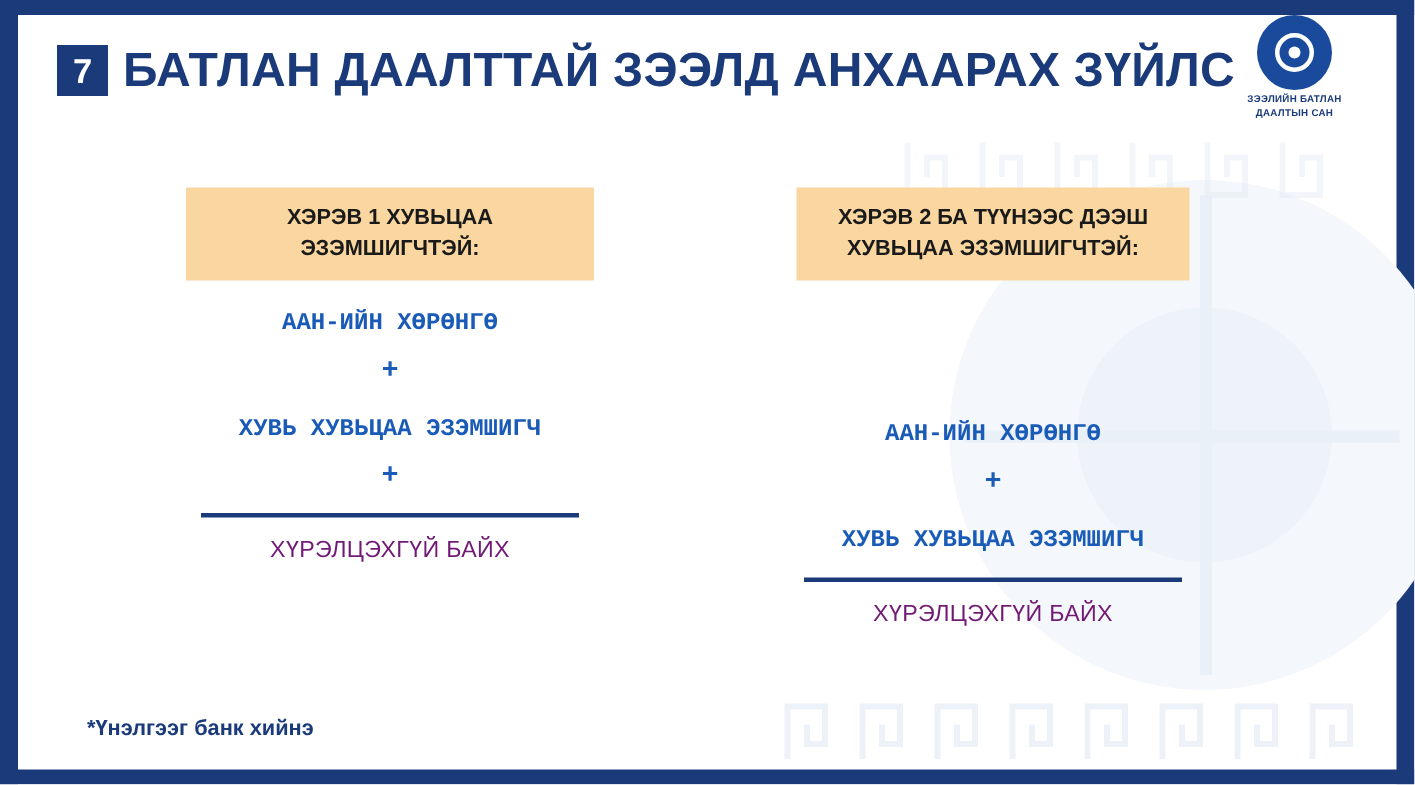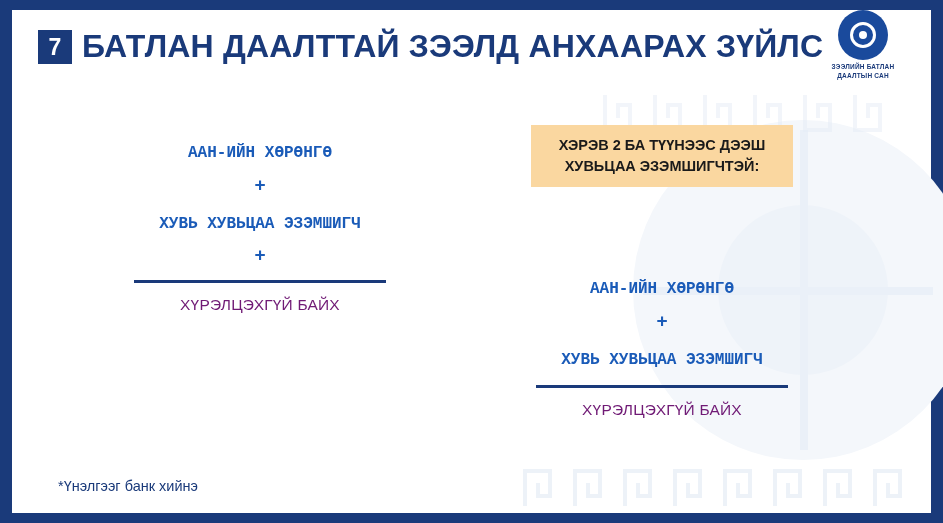"ХЭРЭВ 1 ХУВЬЦАА ЭЗЭМШИГЧТЭЙ:" div.col-head { html: none -> <div>ХЭРЭВ 1 ХУВЬЦАА ЭЗЭМШИГЧТЭЙ:</div> }
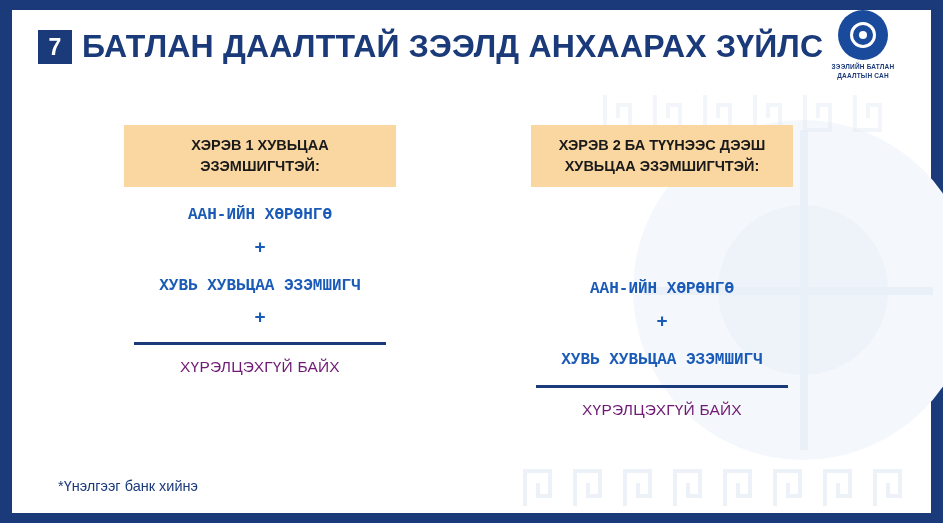"*Үнэлгээг банк хийнэ" .footnote { font-weight: normal -> bold }
